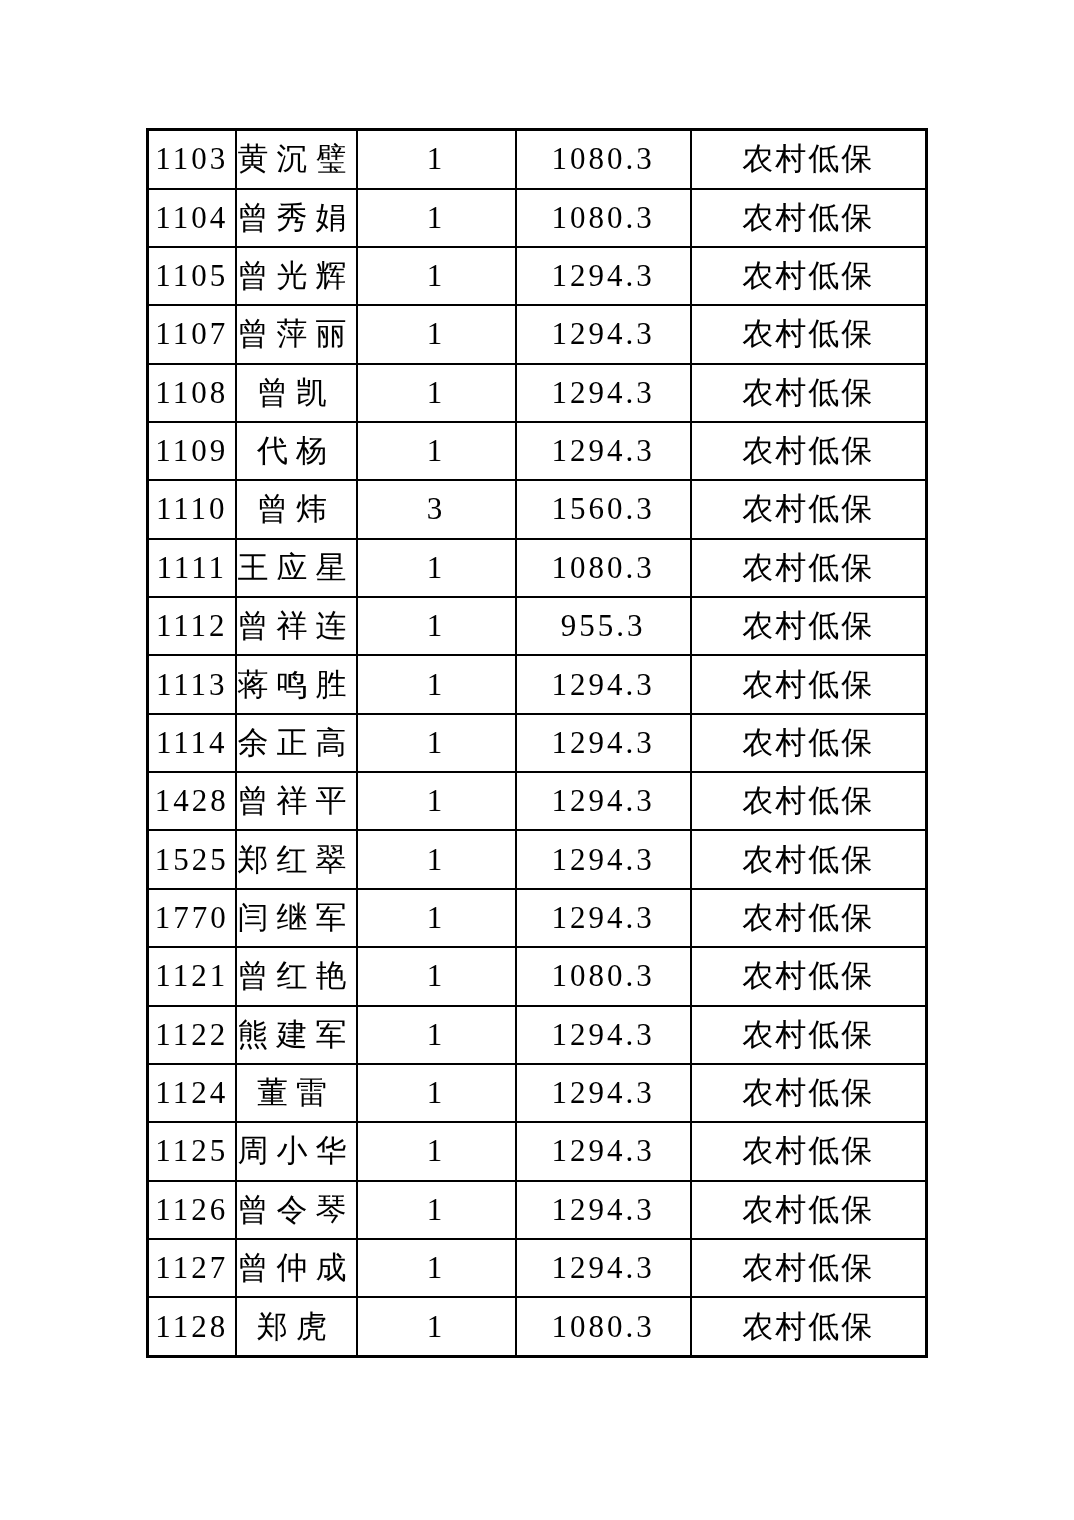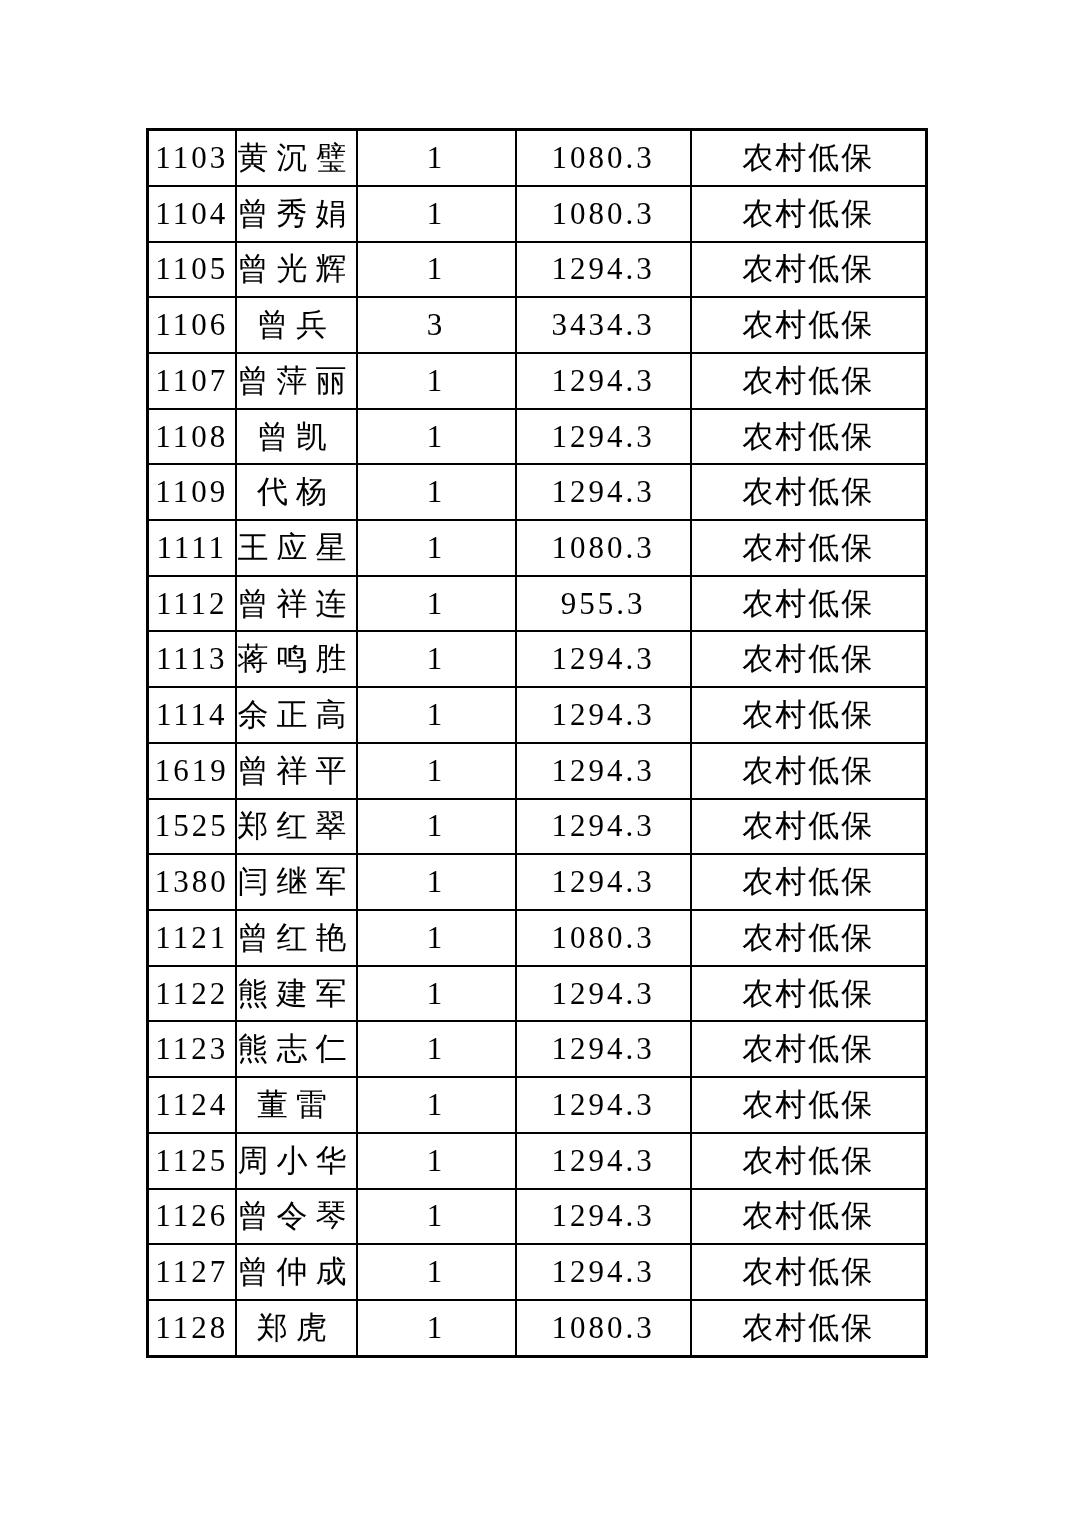"1106" tr { html: <tr> <td>1106</td> <td>曾兵</td> <td>3</td> <td>3434.3</td> <td>农村低保</td> </tr> -> none }
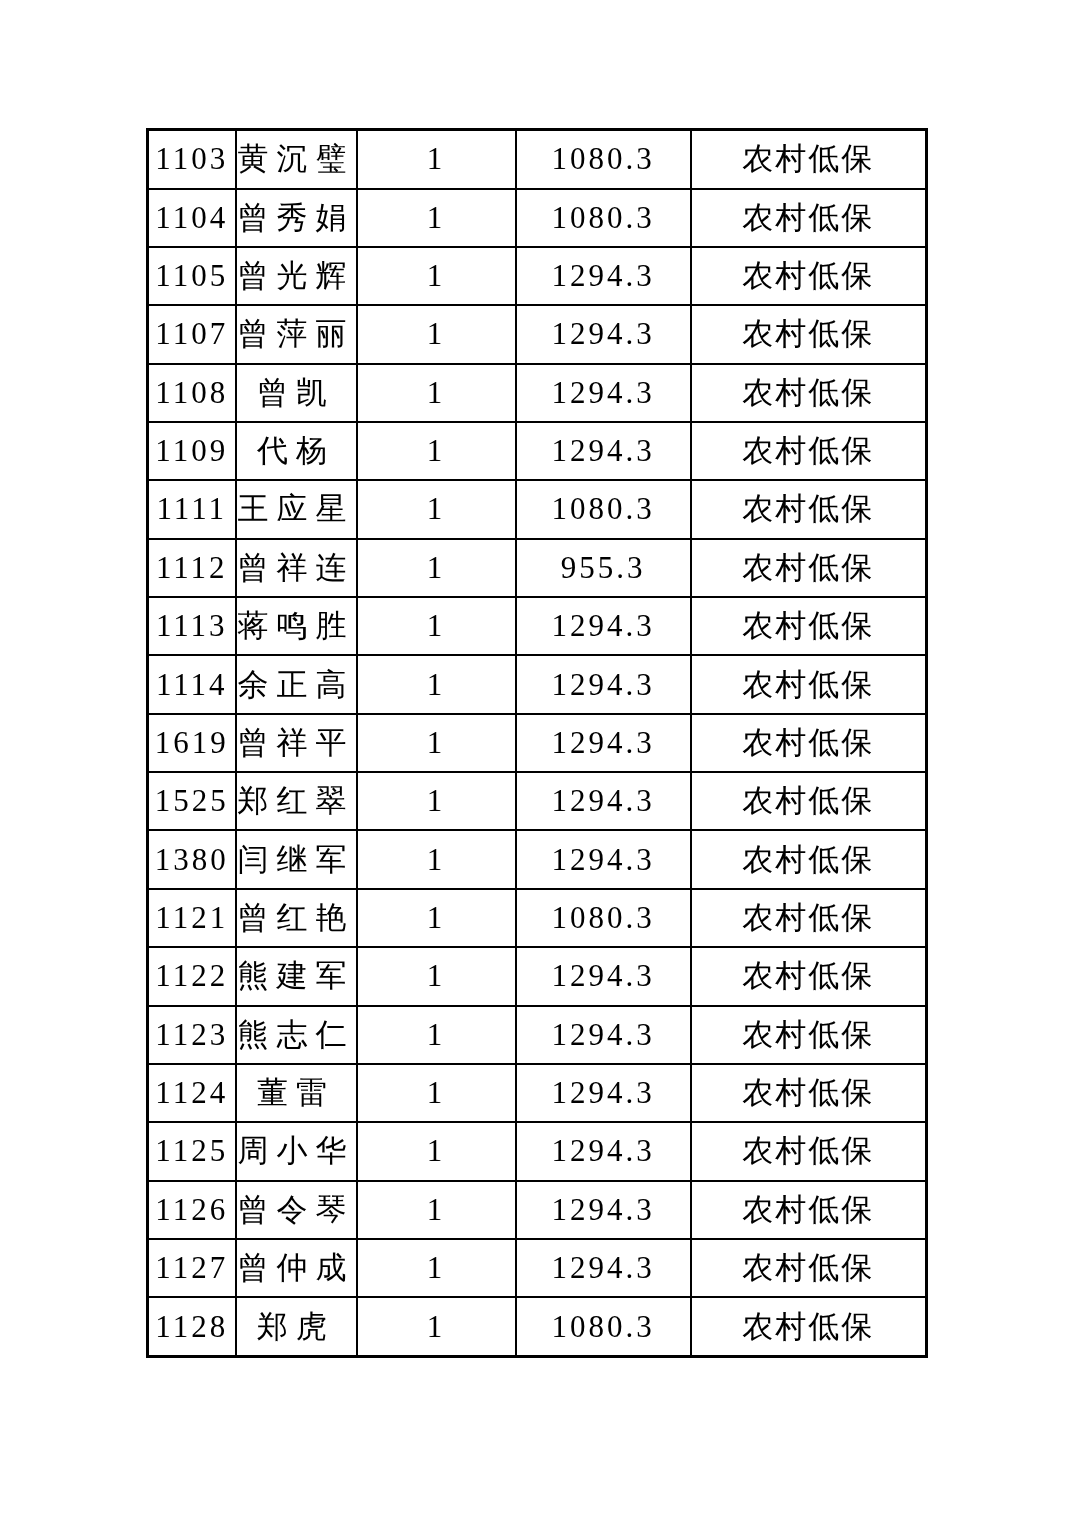"1110" tr { html: none -> <tr> <td>1110</td> <td>曾炜</td> <td>3</td> <td>1560.3</td> <td>农村低保</td> </tr> }
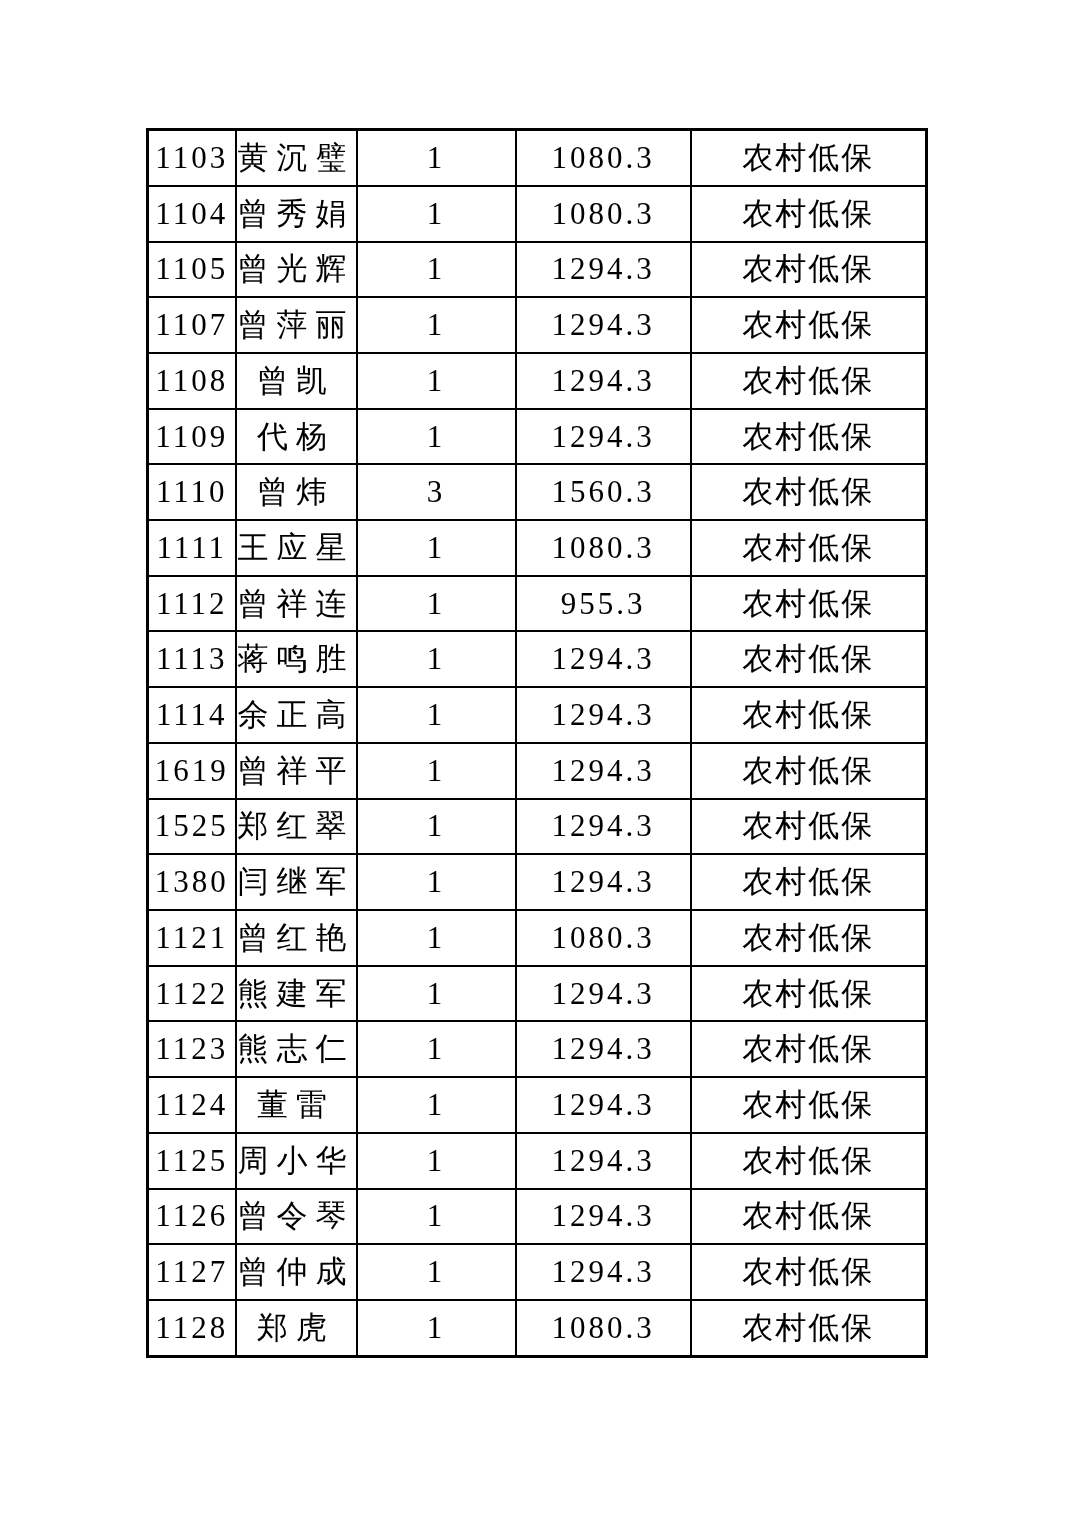"1619" td.col-id { text: 1619 -> 1428 }
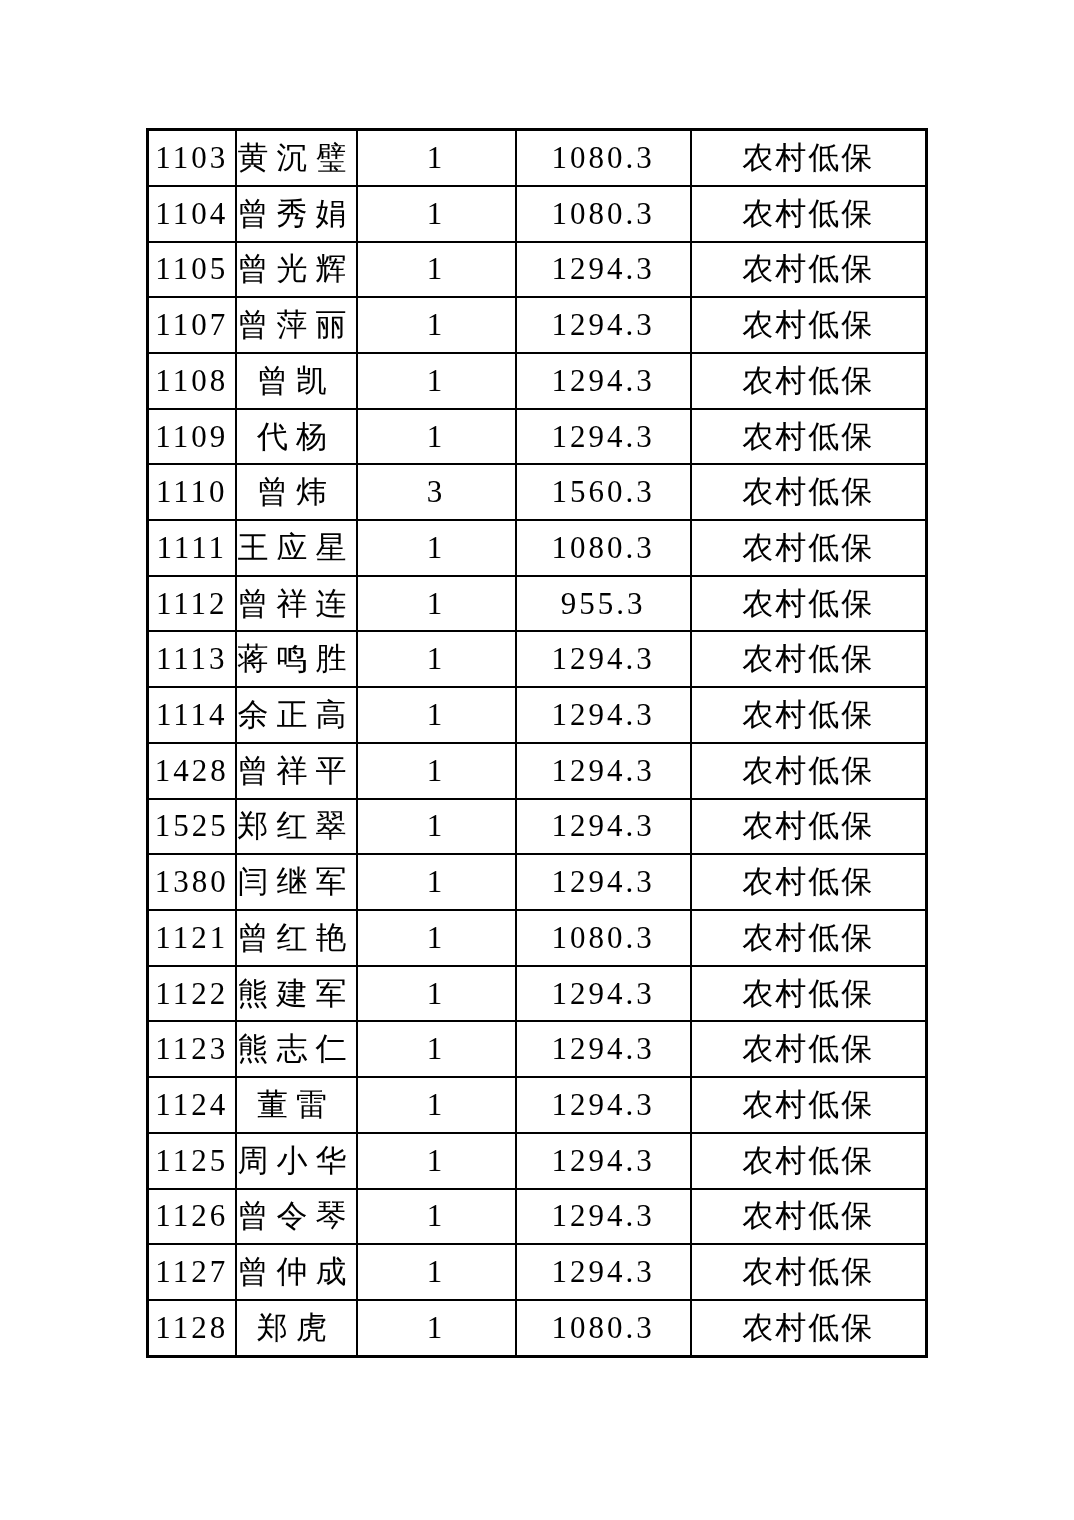"1380" td.col-id { text: 1380 -> 1770 }
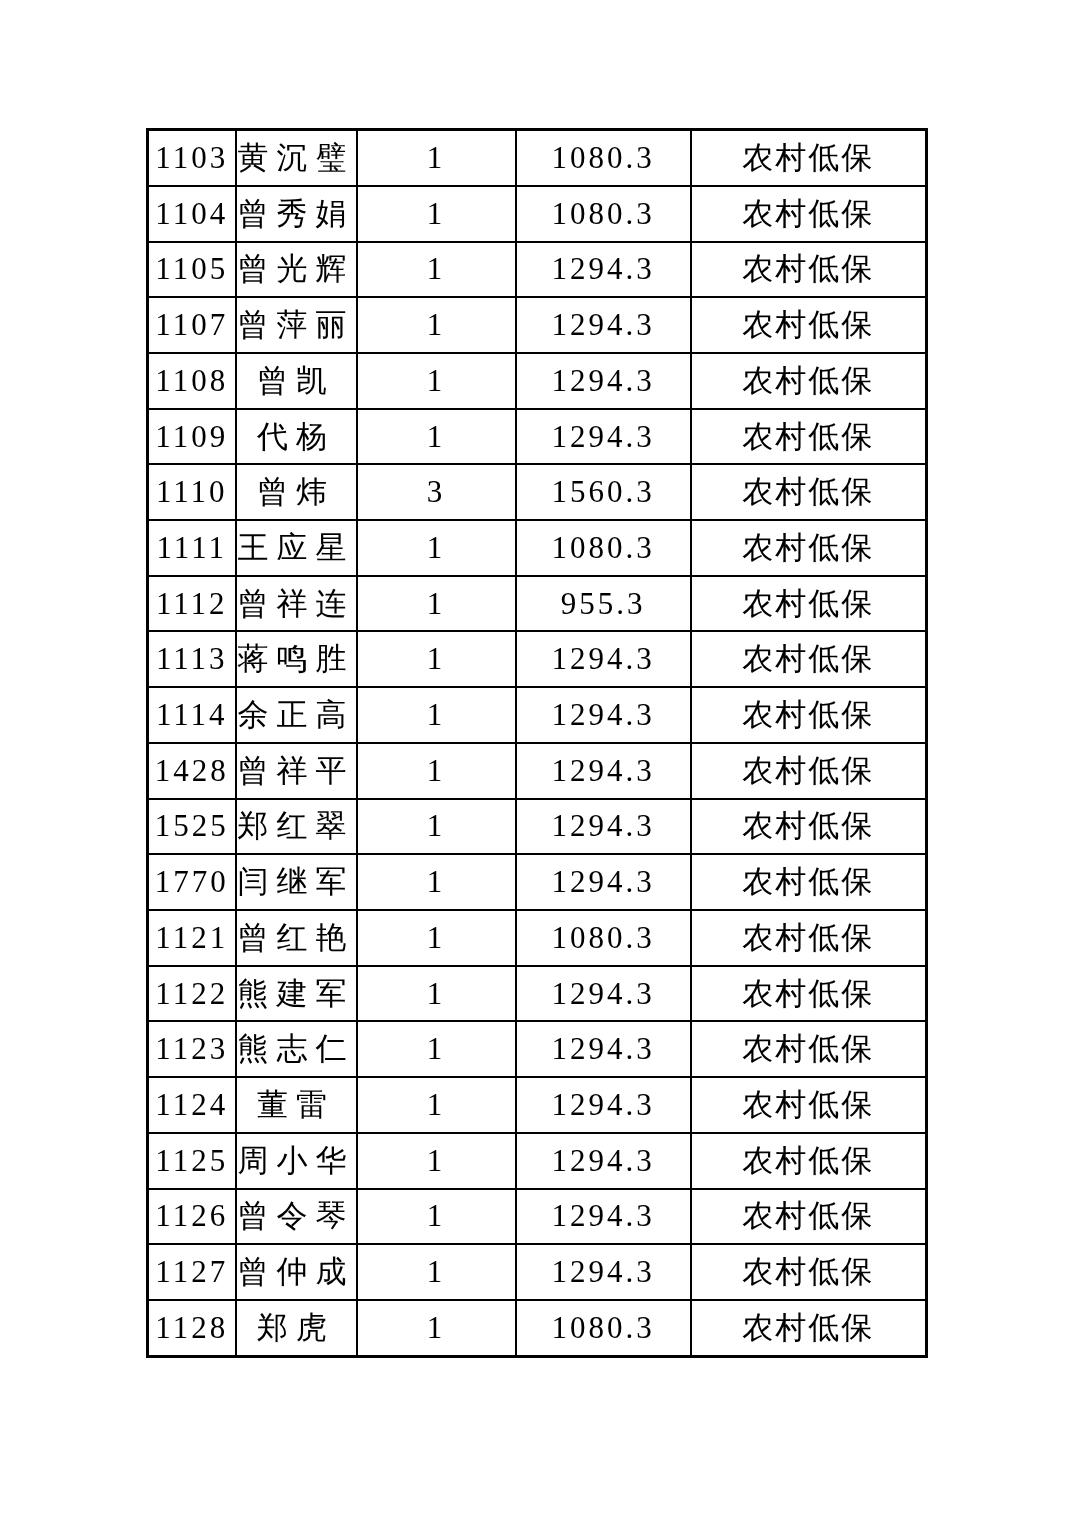"1123" tr { html: <tr> <td>1123</td> <td>熊志仁</td> <td>1</td> <td>1294.3</td> <td>农村低保</td> </tr> -> none }
